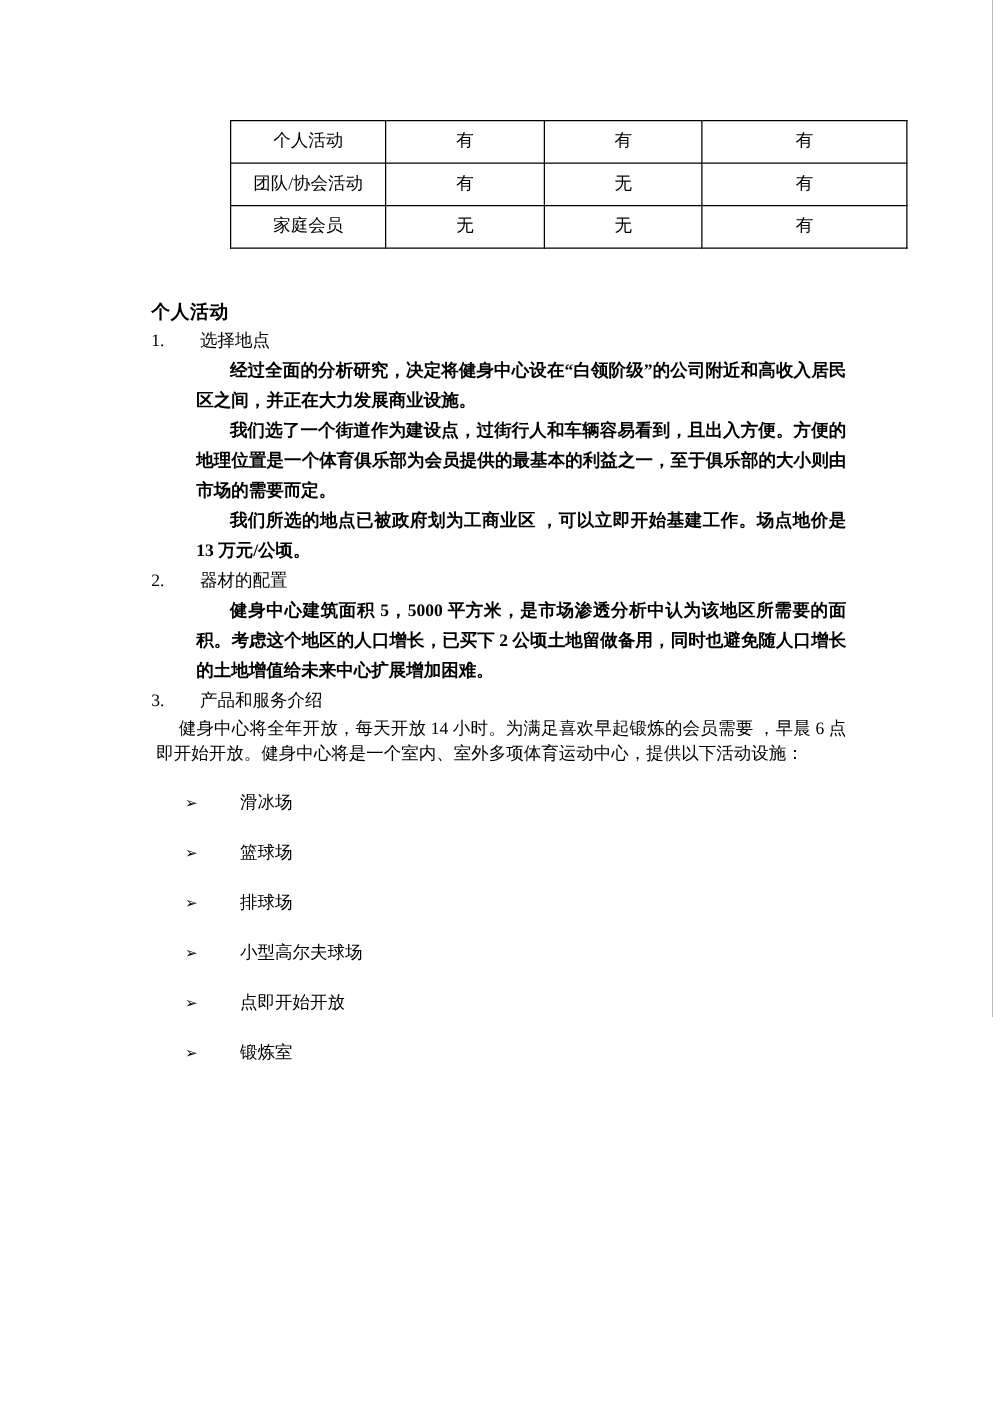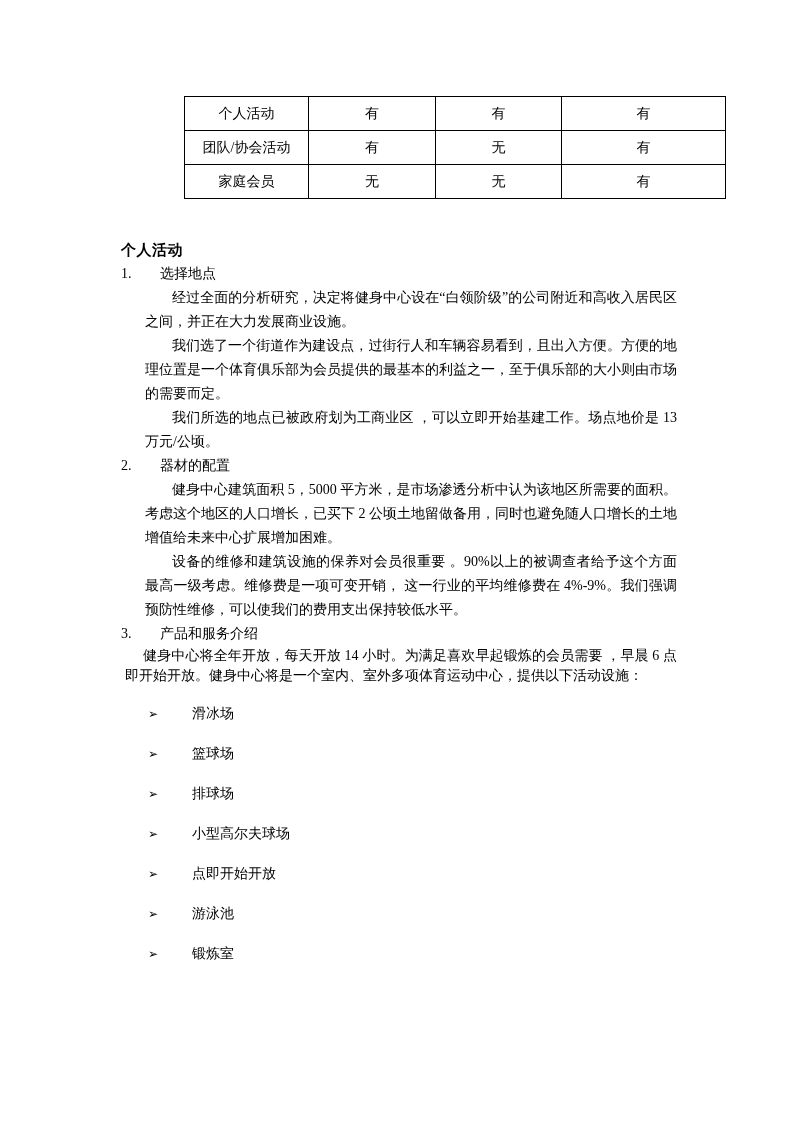"经过全面的分析研究，决定将健身中心设在“白领阶级”的公司附近和高收入居民区之间，" .para-a { font-weight: none -> bold; margin-left: 24px -> 36px }
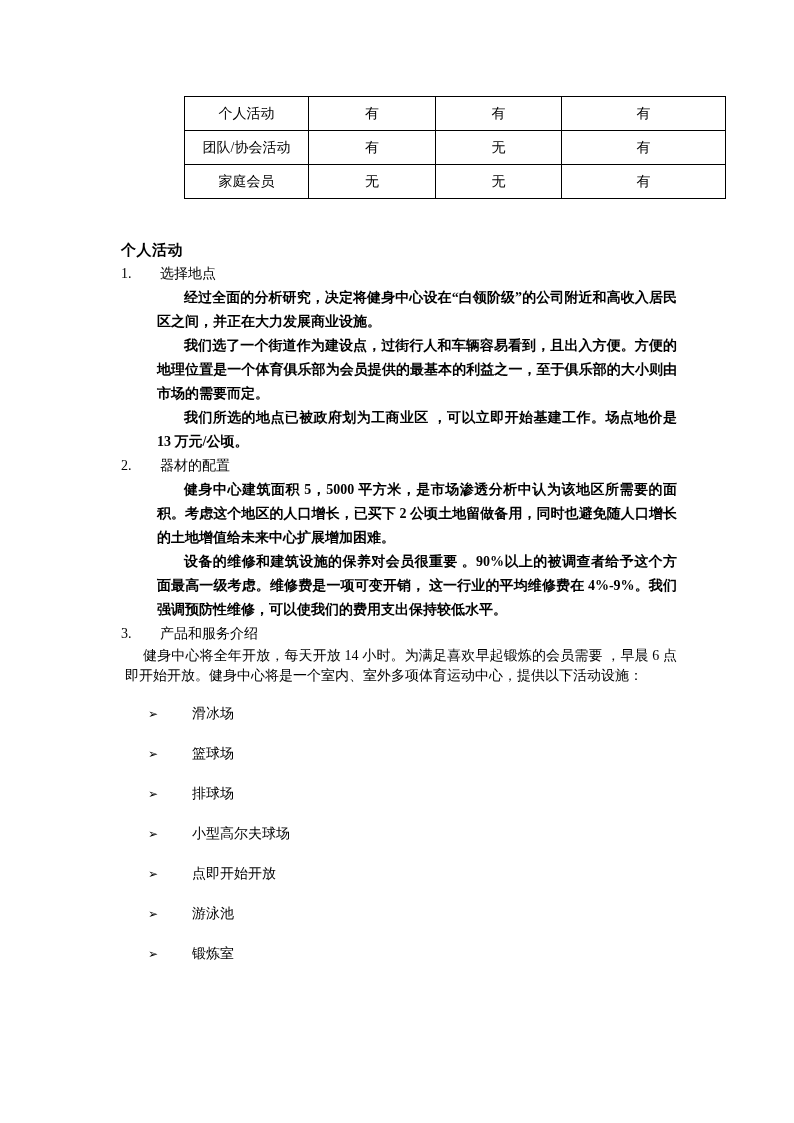"设备的维修和建筑设施的保养对会员很重要" p.para-a { html: <p>设备的维修和建筑设施的保养对会员很重要 。90%以上的被调查者给予这个方面最高一级考虑。维修费是一项可变开销， 这一行业的平均维修费在 4%-9%。我们强调预防性维修，可以使我们的费用支出保持较低水平。</p> -> none }
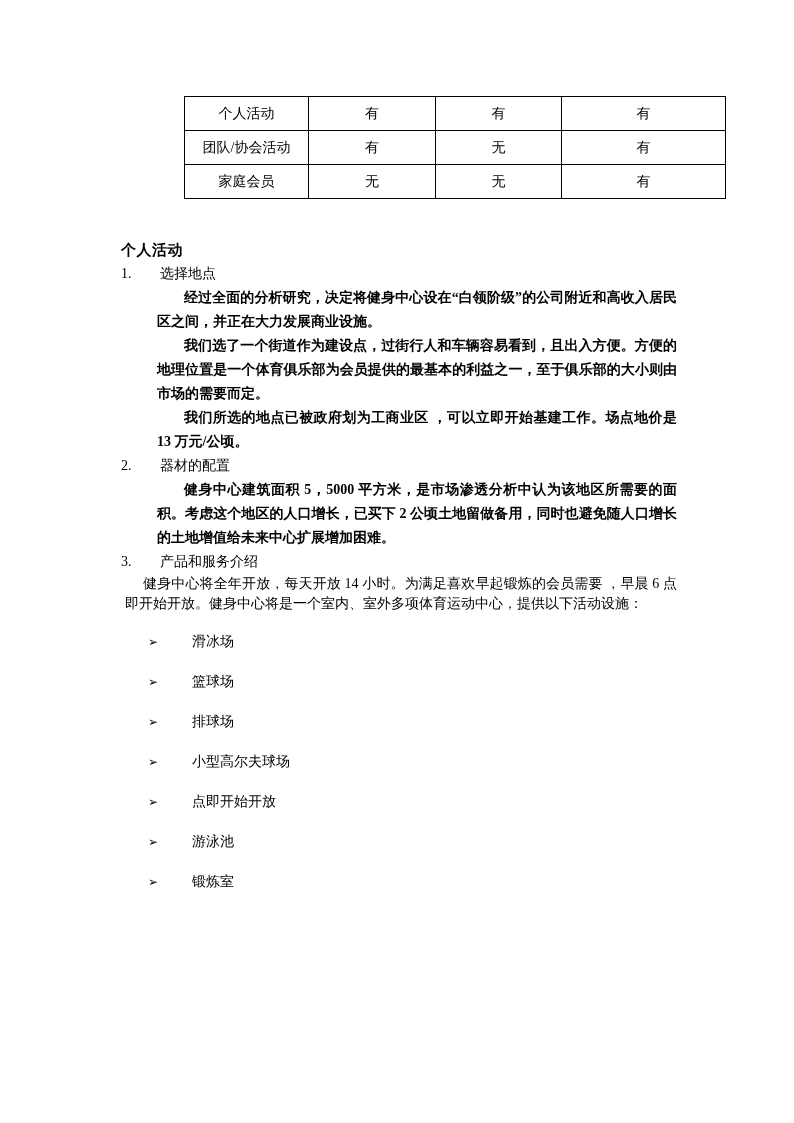"➢ 游泳池" li { html: <li> <span>➢</span><span>游泳池</span> </li> -> none }
